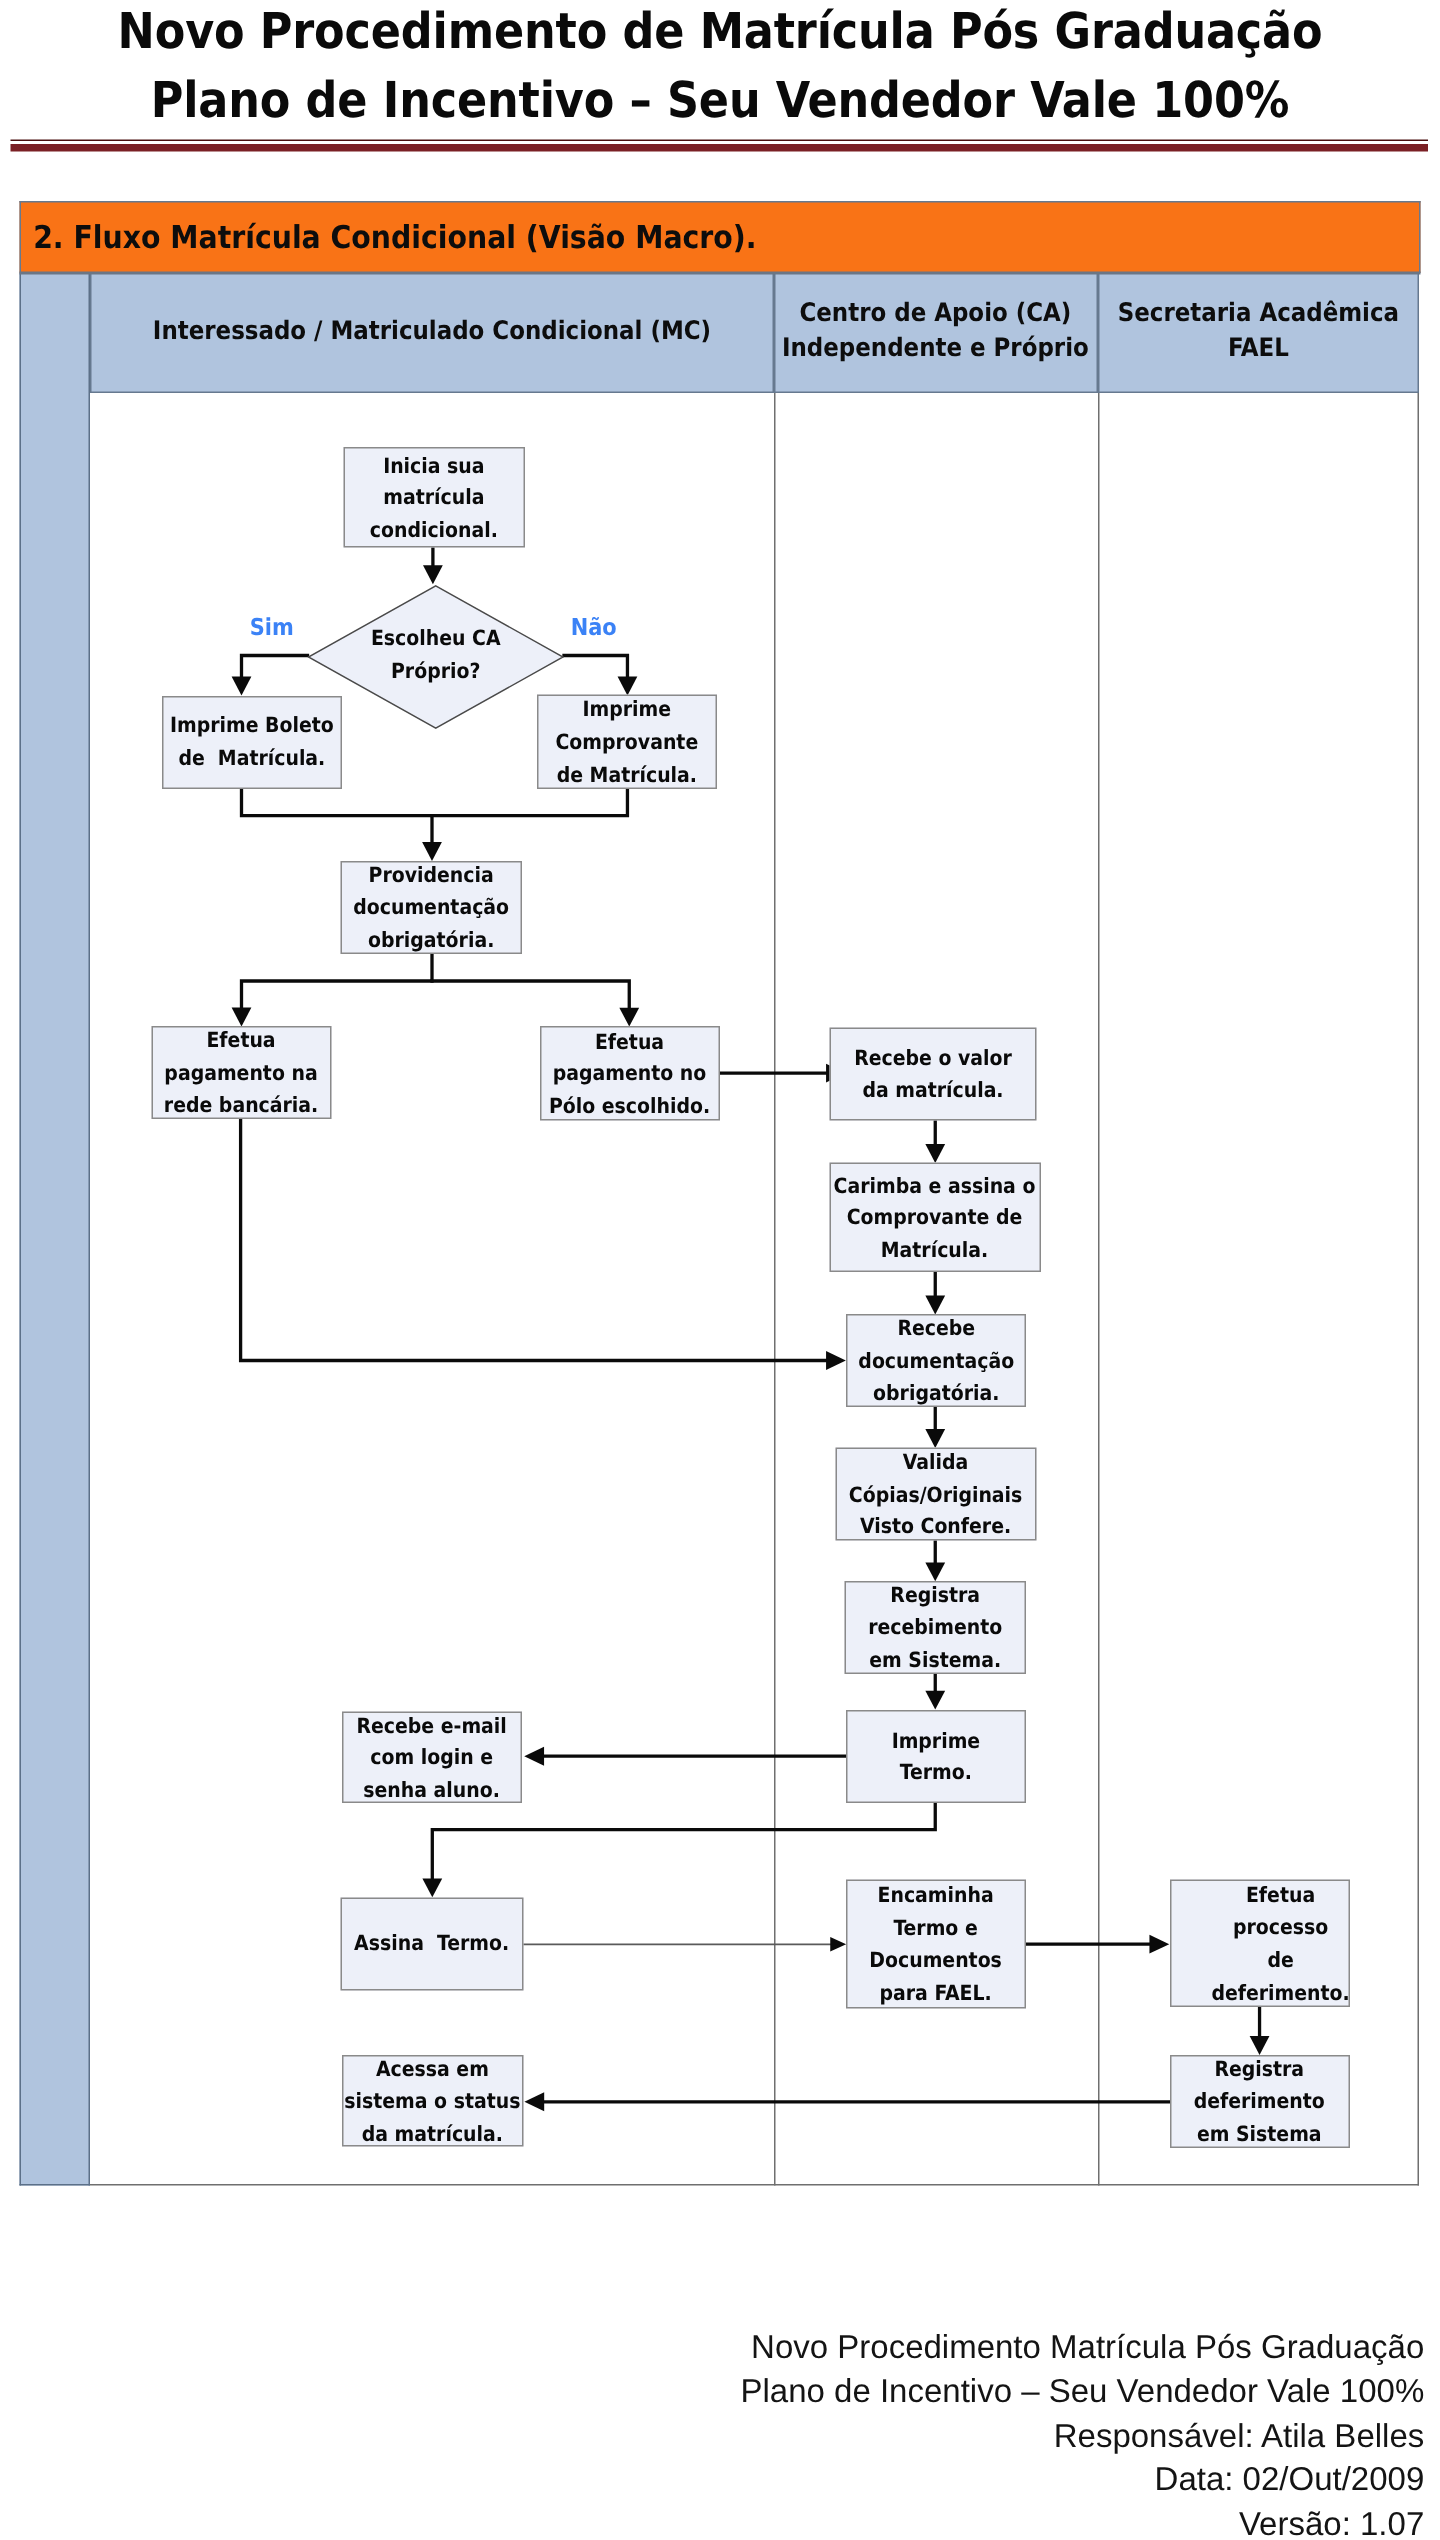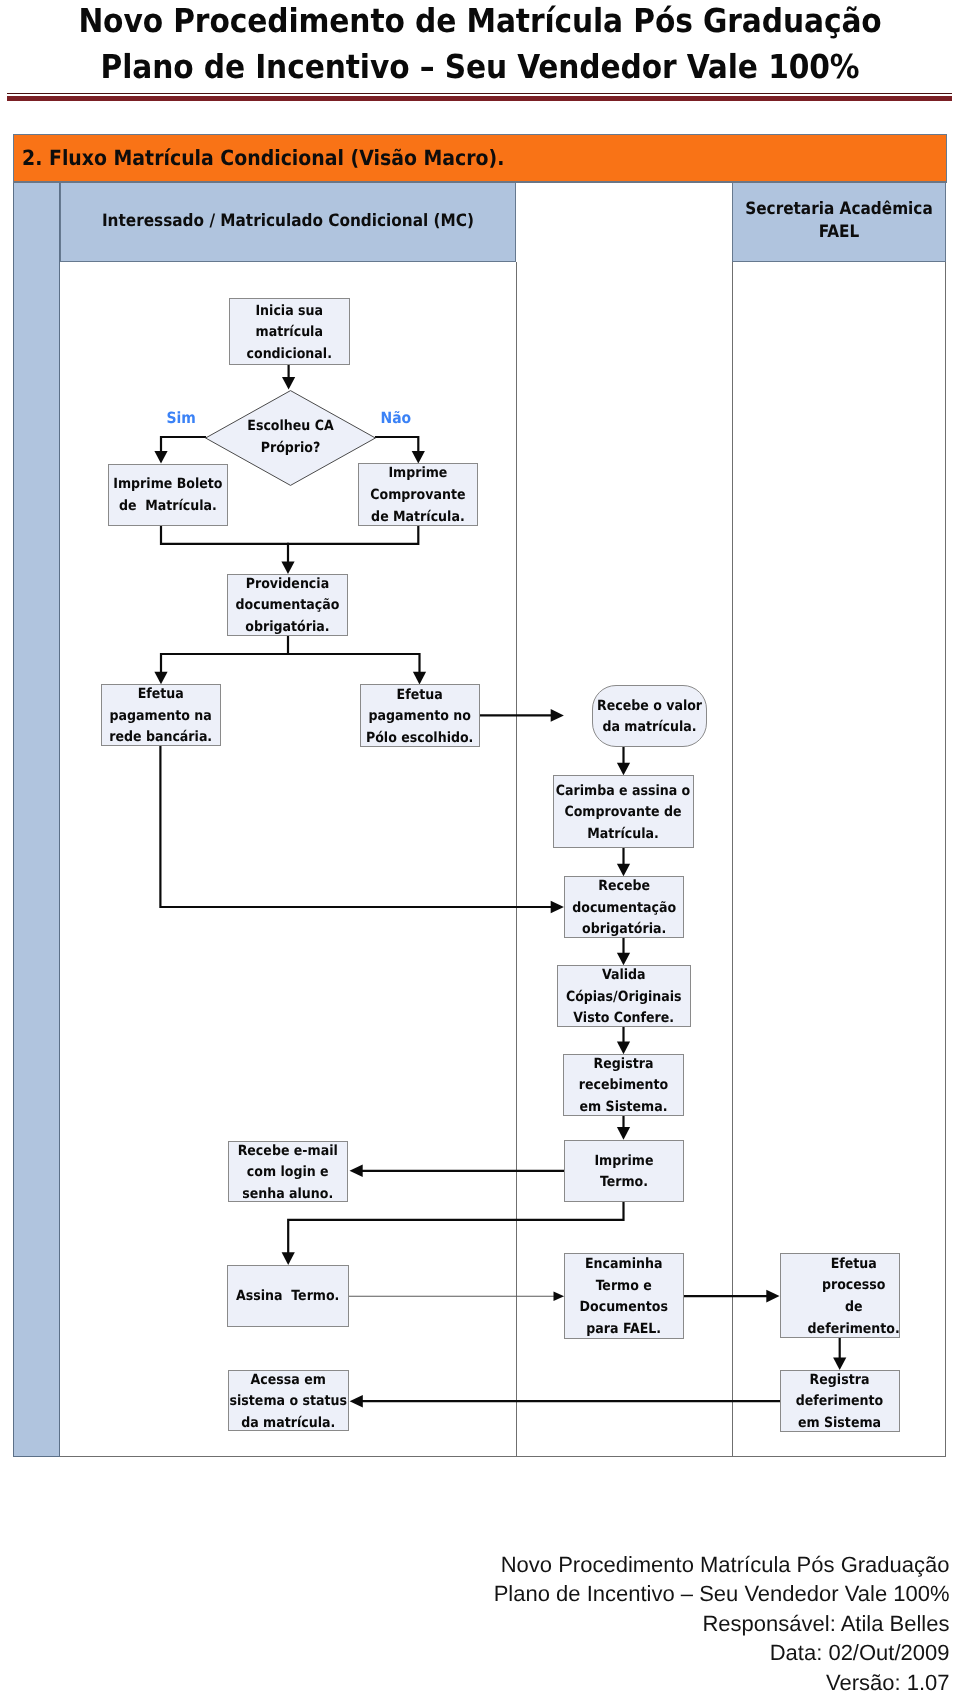"Centro de Apoio (CA)" div.hdr-cell { html: none -> <div>Centro de Apoio (CA) Independente e Próprio</div> }
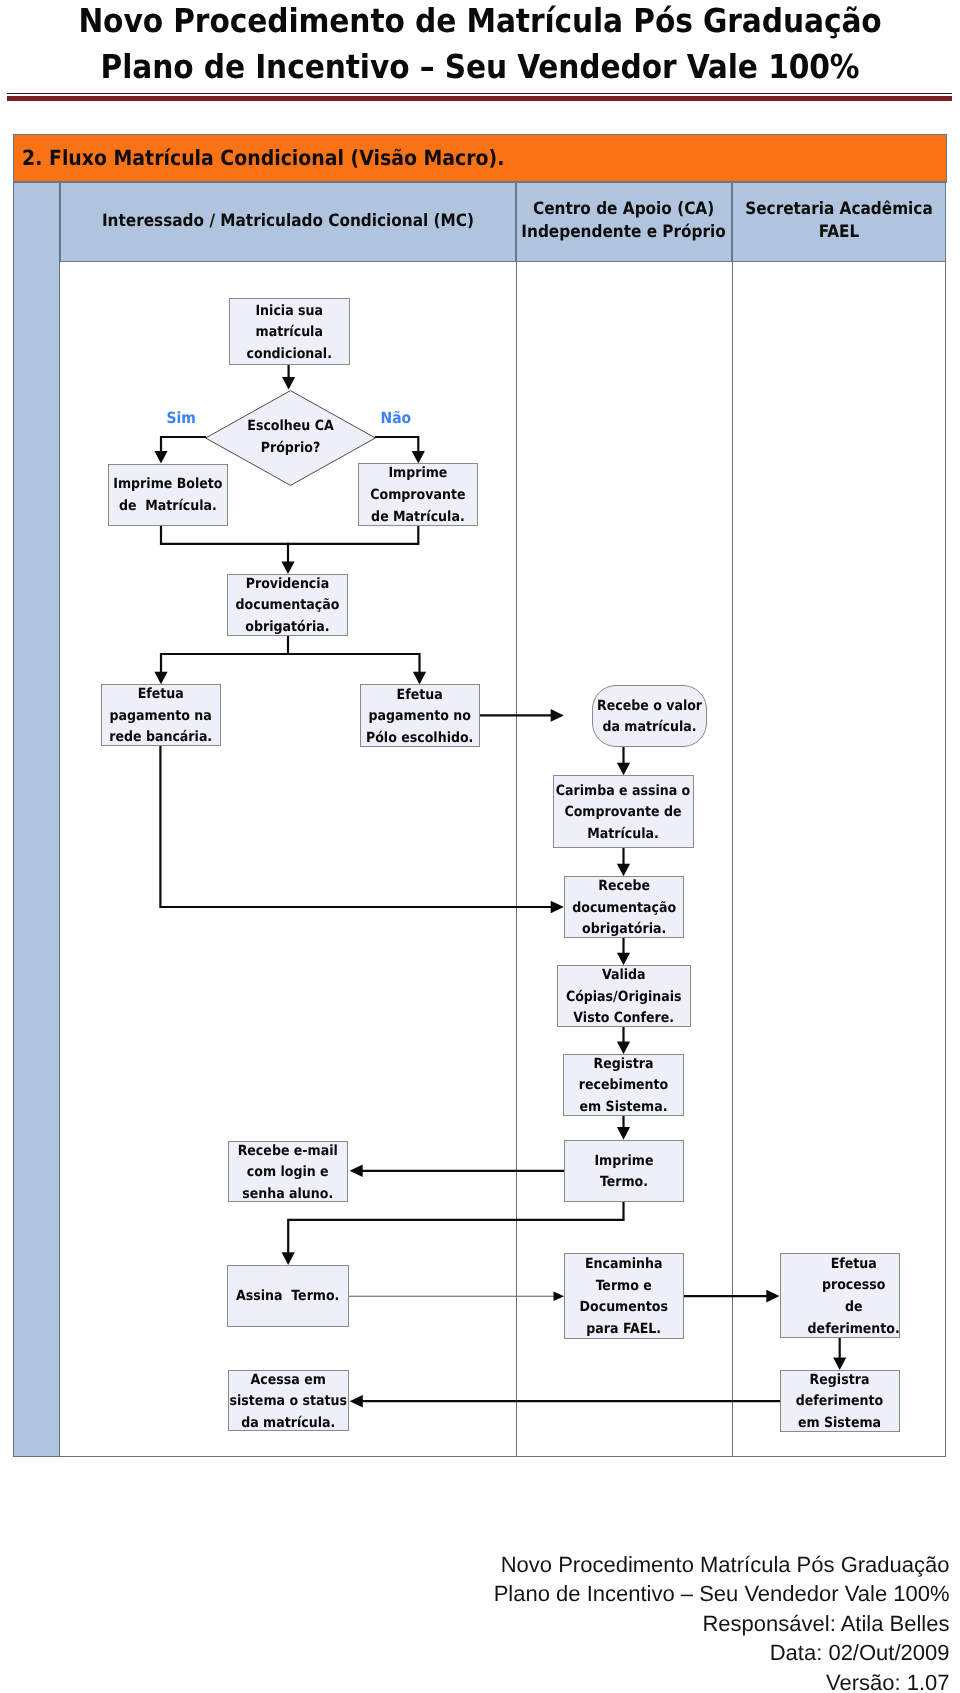"Recebe o valor" div.node { border-radius: 24px -> none; left: 592px -> 553px; width: 115px -> 138px }
